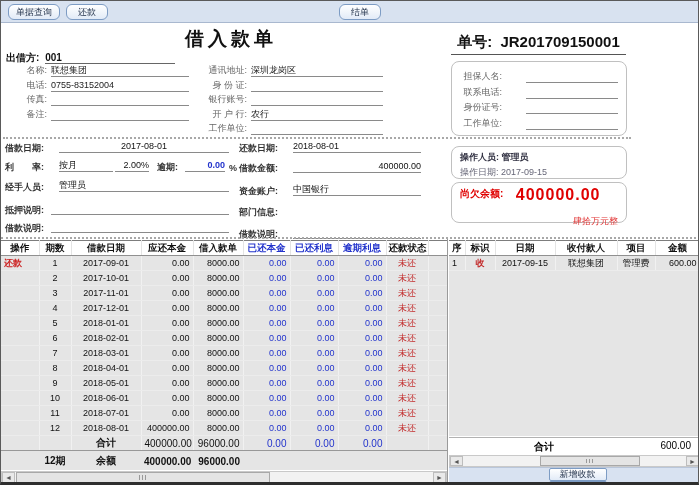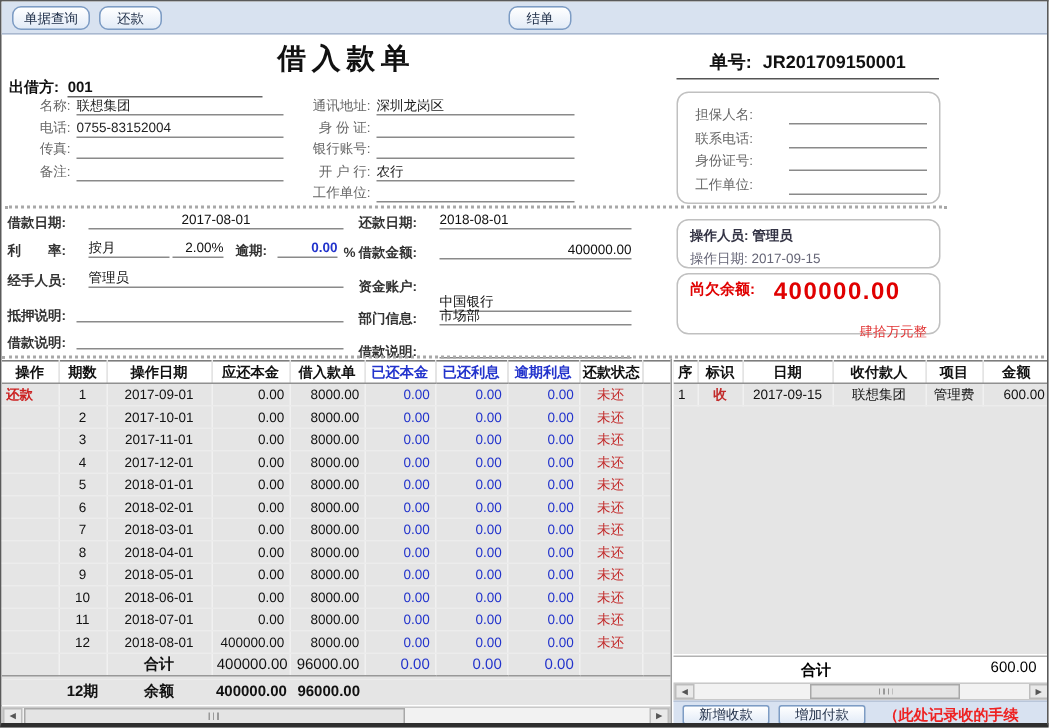"单号: JR201709150001" .docno { font-size: 12px -> 15px }
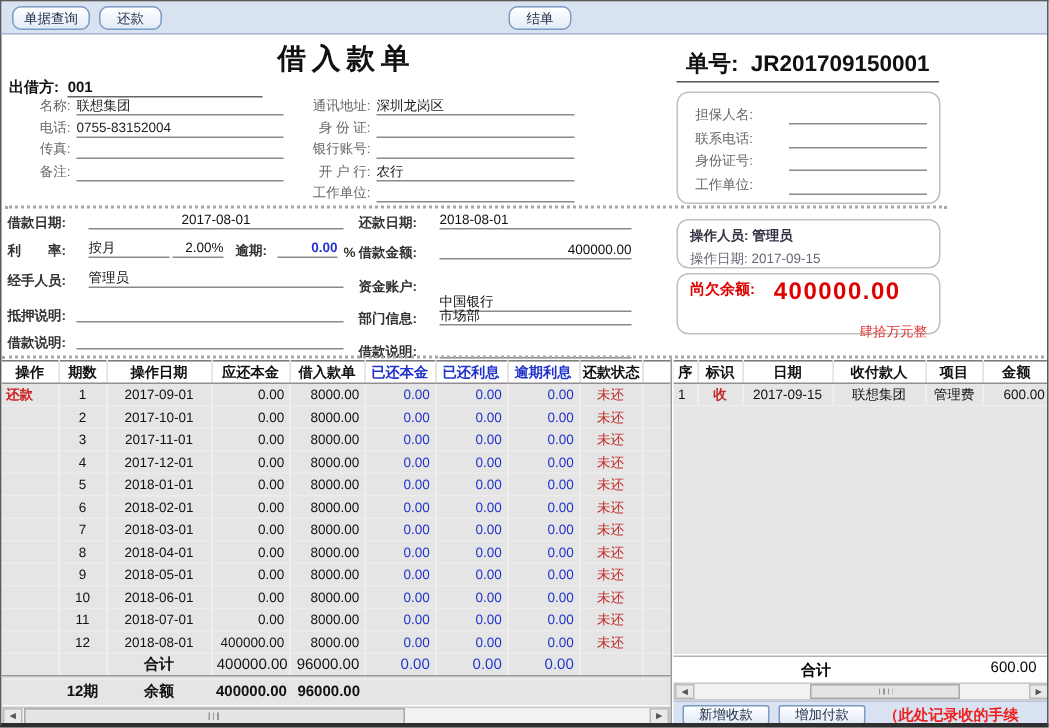"中国银行" span.dval { top: 194px -> 182px }
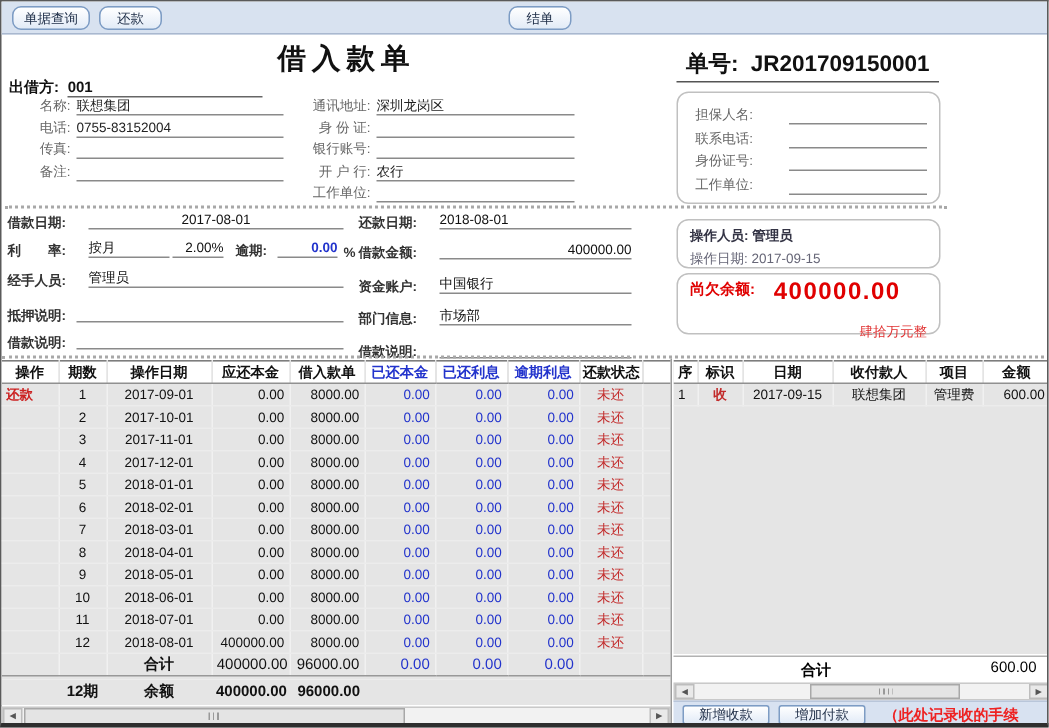"市场部" span.dval { html: <span>市场部</span> -> none }
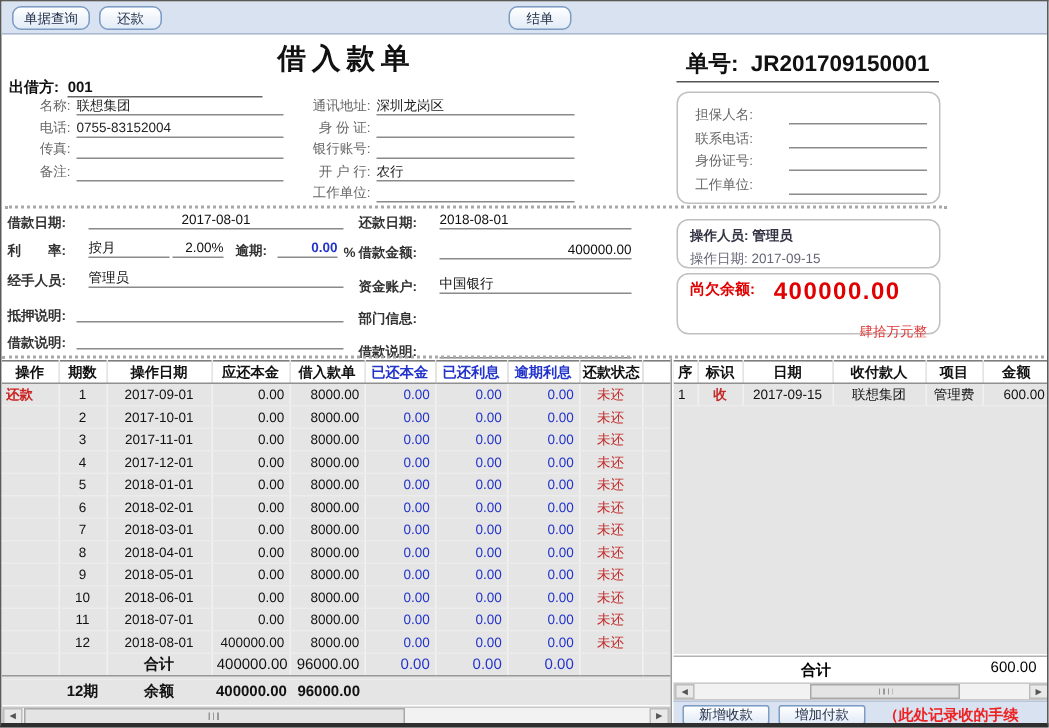"操作日期" th.ctr { text: 操作 -> 借款 }
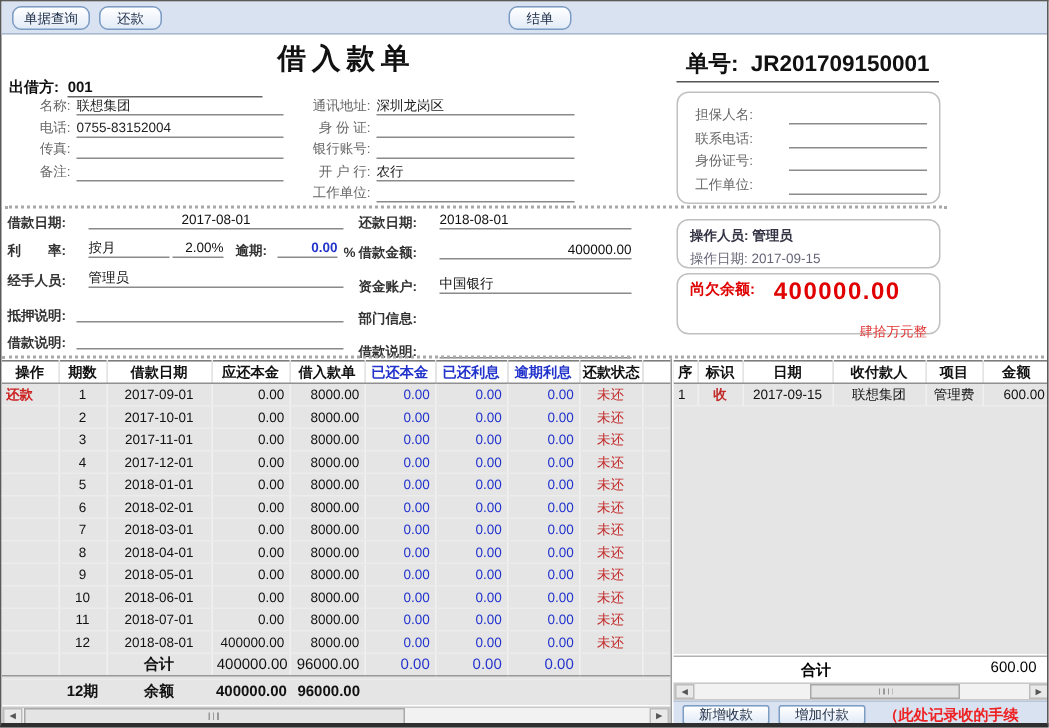"新增收款" .btnbar { flex-direction: none -> column }
